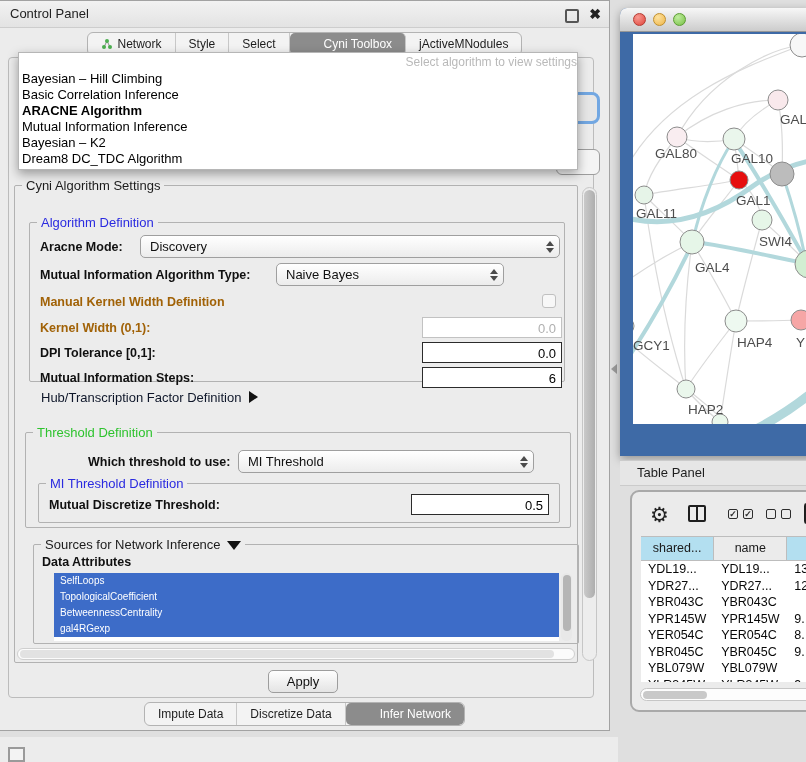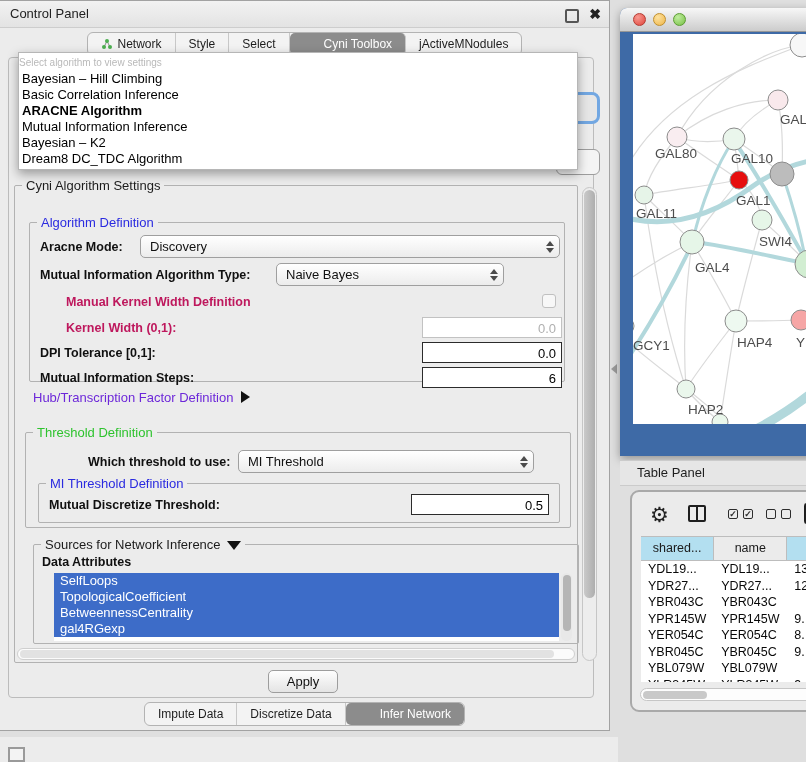"Select algorithm to view settings" .popup .phead { font-size: 10px -> 12px; text-align: left -> right }
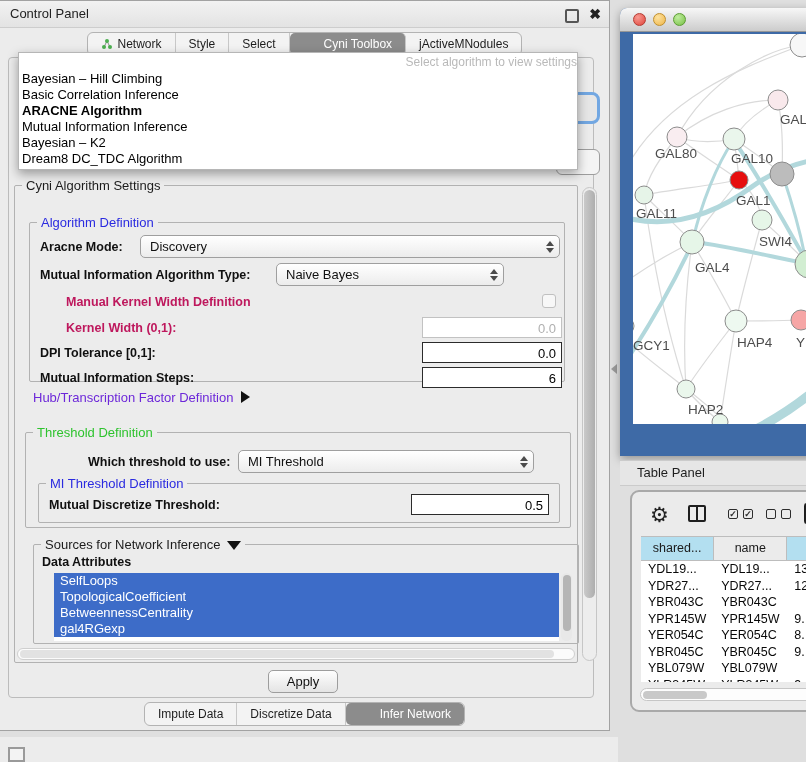"Manual Kernel Width Definition" .lbl.gray { color: #be185d -> #a16207; margin-left: 26px -> none }
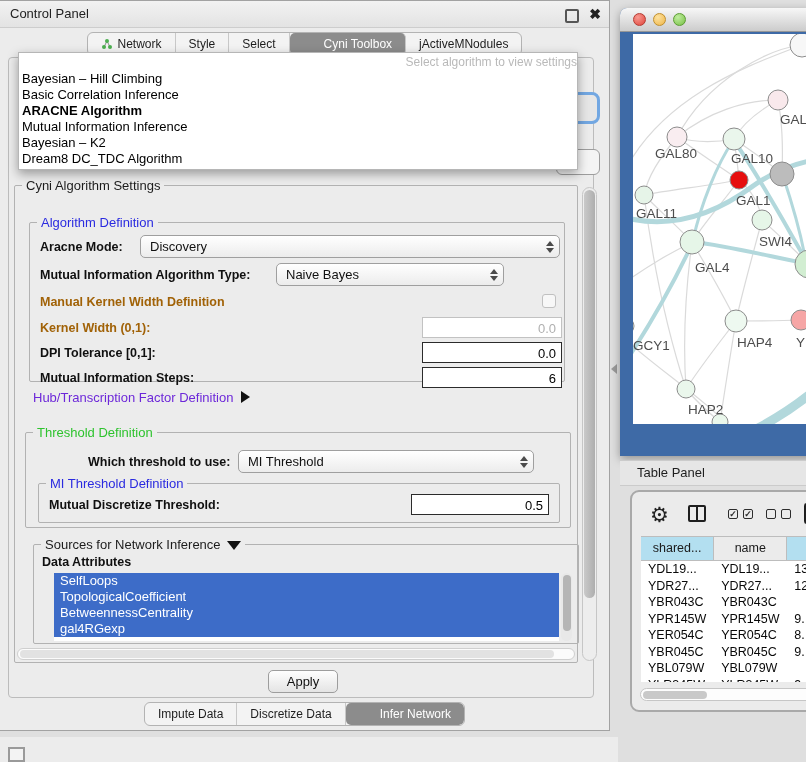"Hub/Transcription Factor Definition" div { color: #6d28d9 -> #0f172a; left: 18px -> 26px }
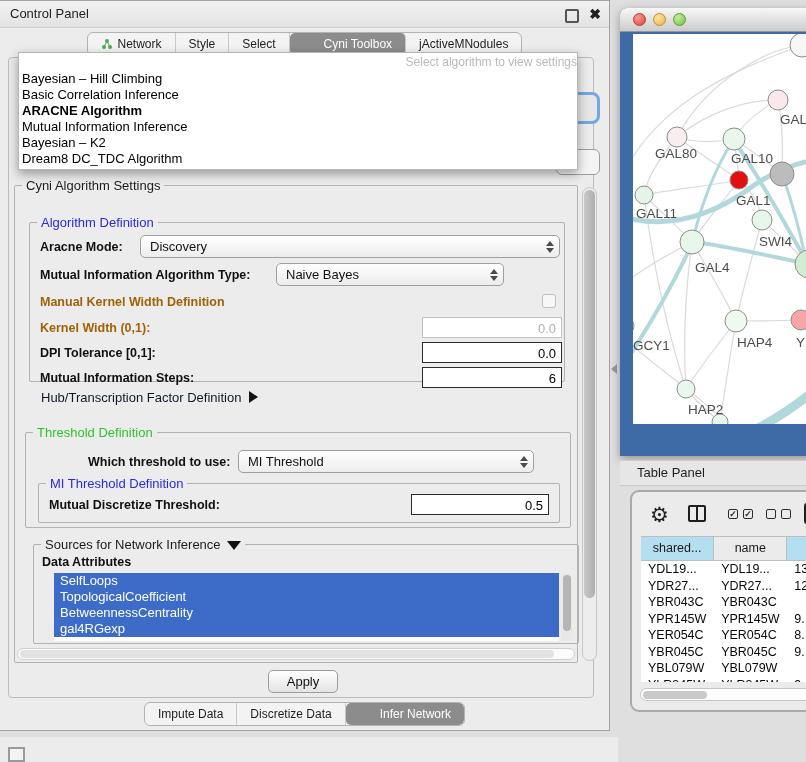"SelfLoops" .attr-item { font-size: 13px -> 10px }
